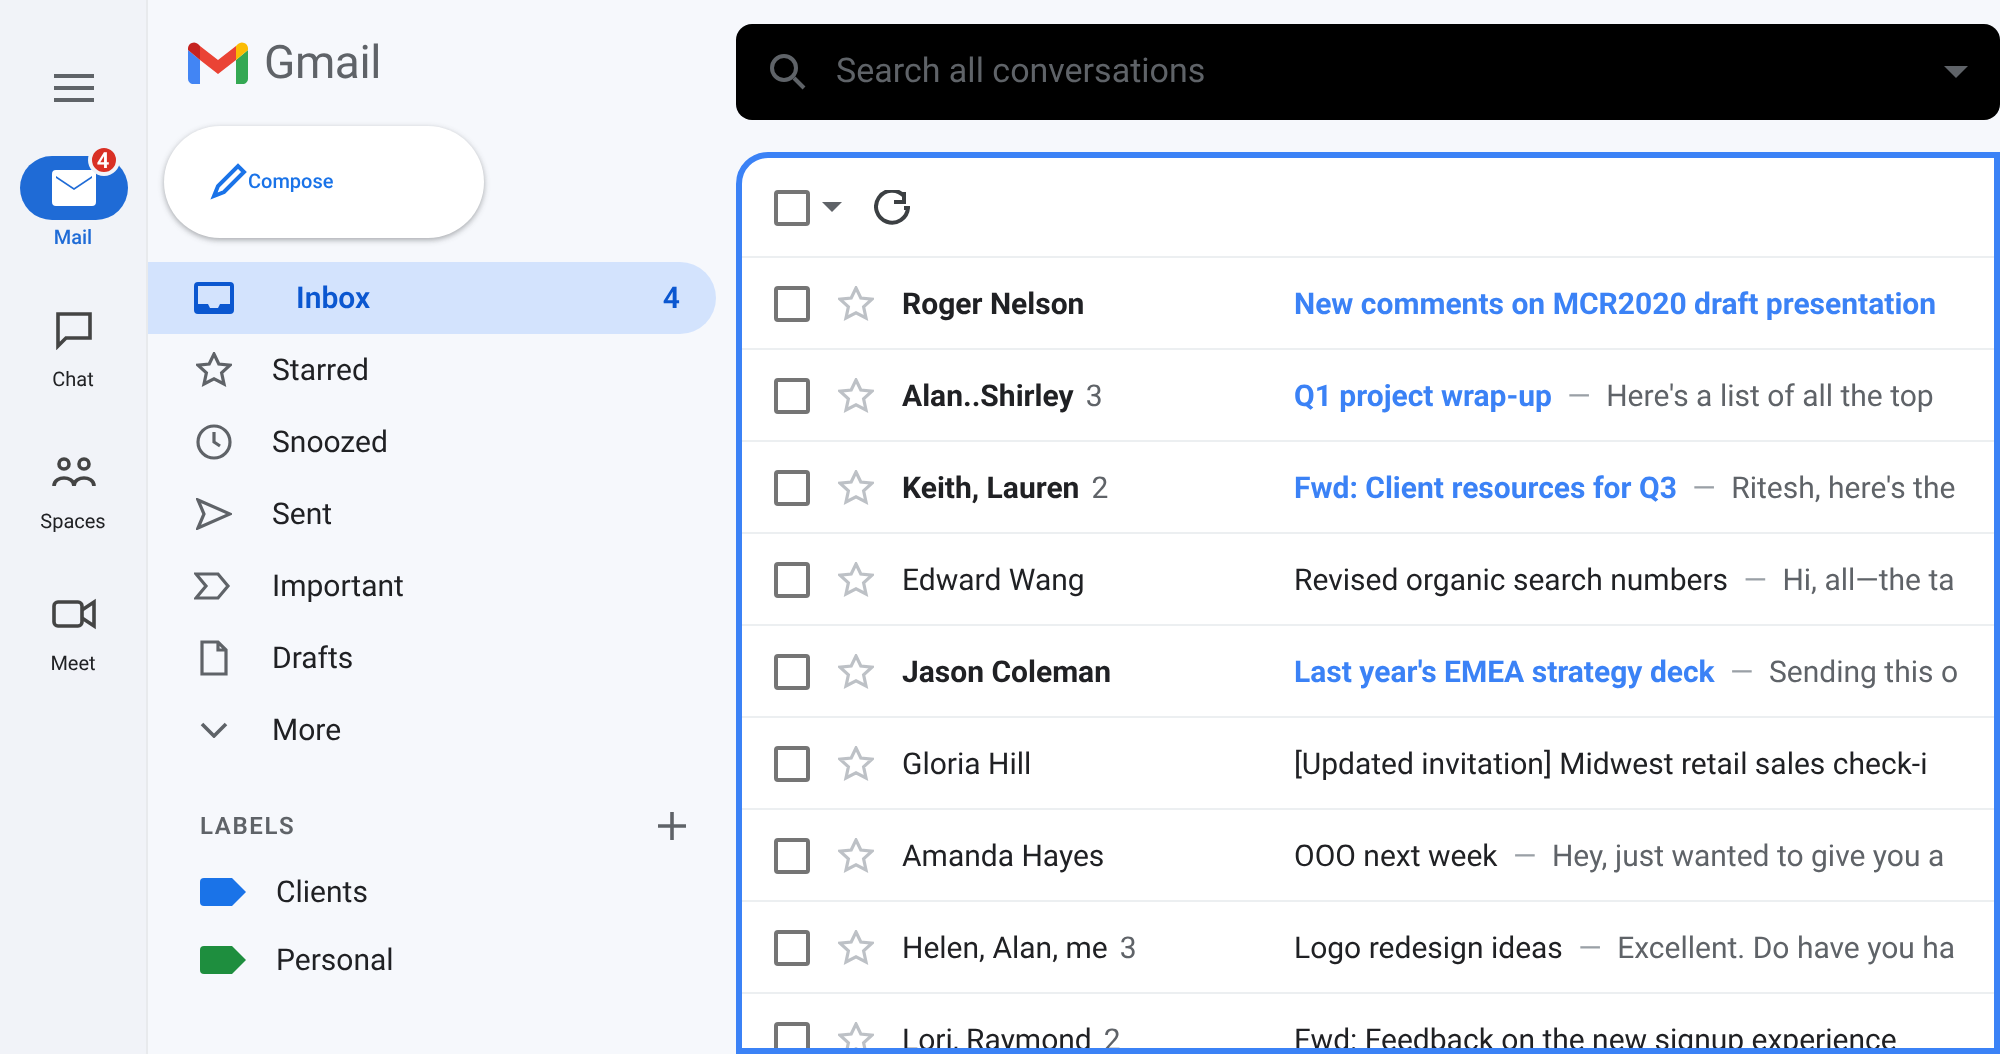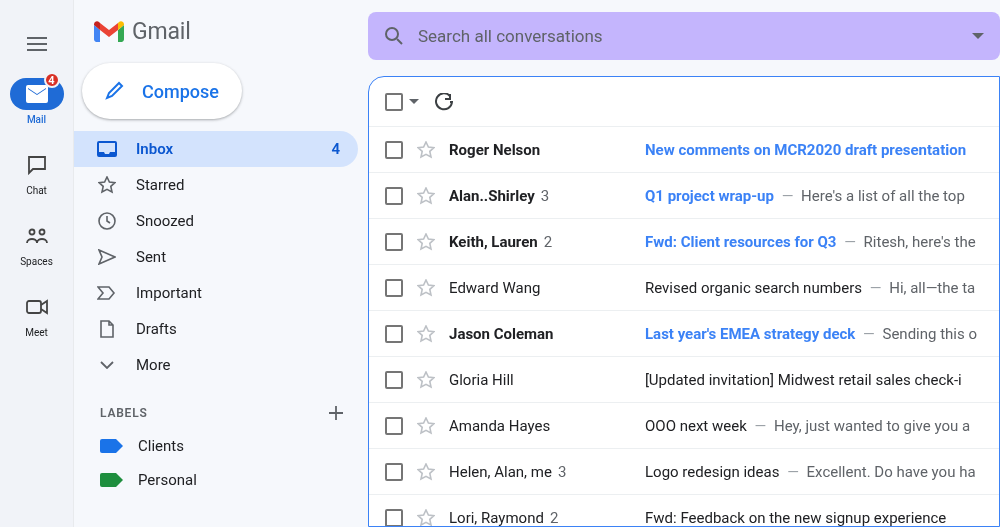"Search all conversations" .searchbar { background: #c4b5fd -> #000000 }
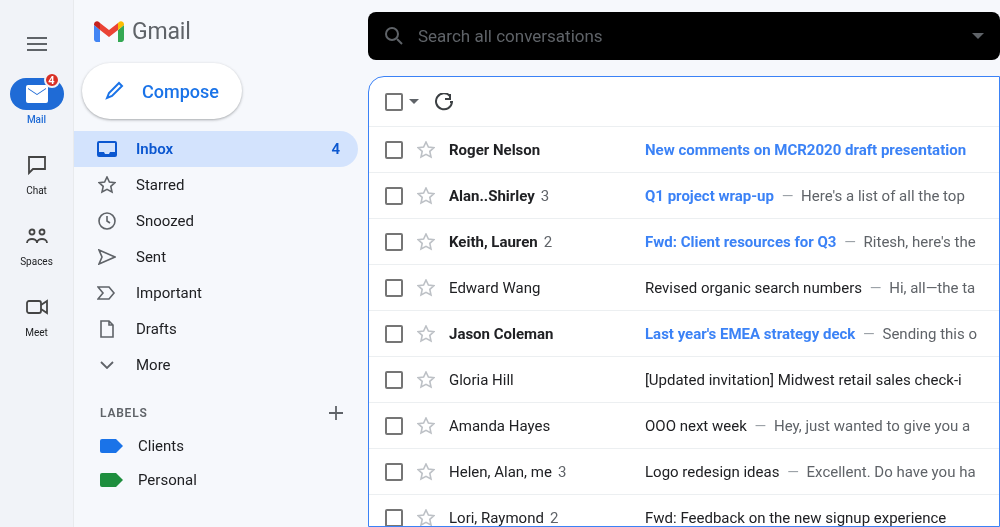"Compose" .compose { font-size: 18px -> 10px; gap: 18px -> 0 }
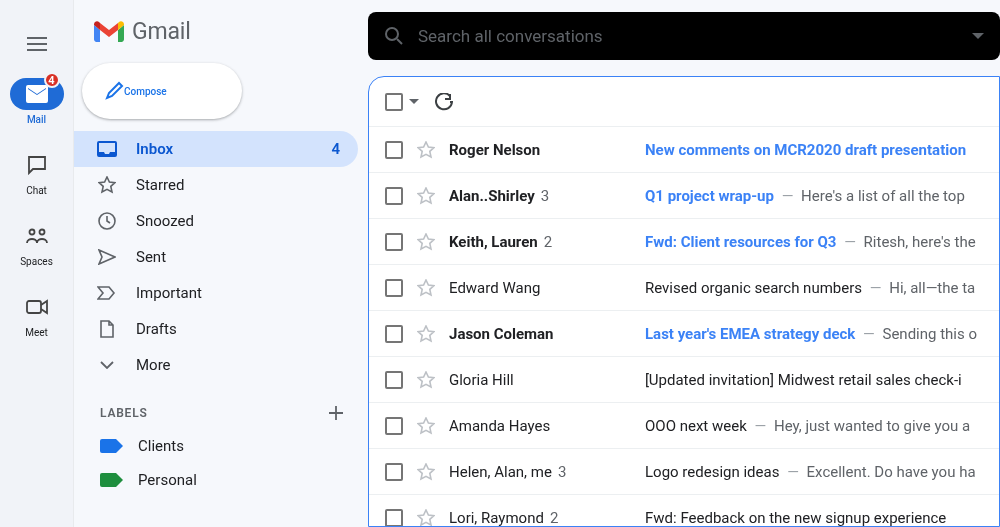"Inbox" .nav-row.active { gap: none -> 12px }
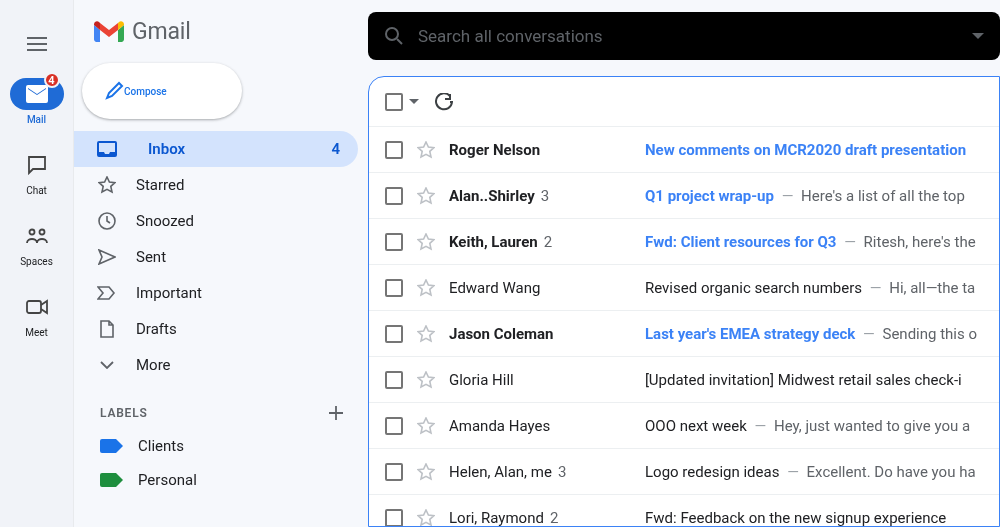"Roger Nelson" .list-wrap { border: 1px solid #3b82f6 -> 3px solid #3b82f6 }
